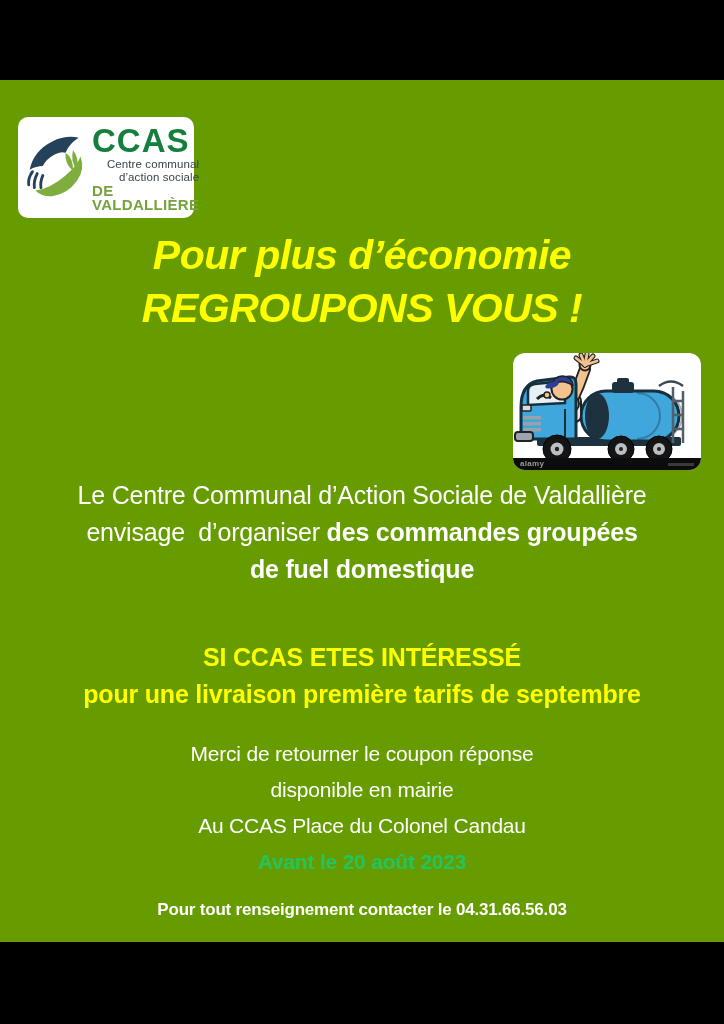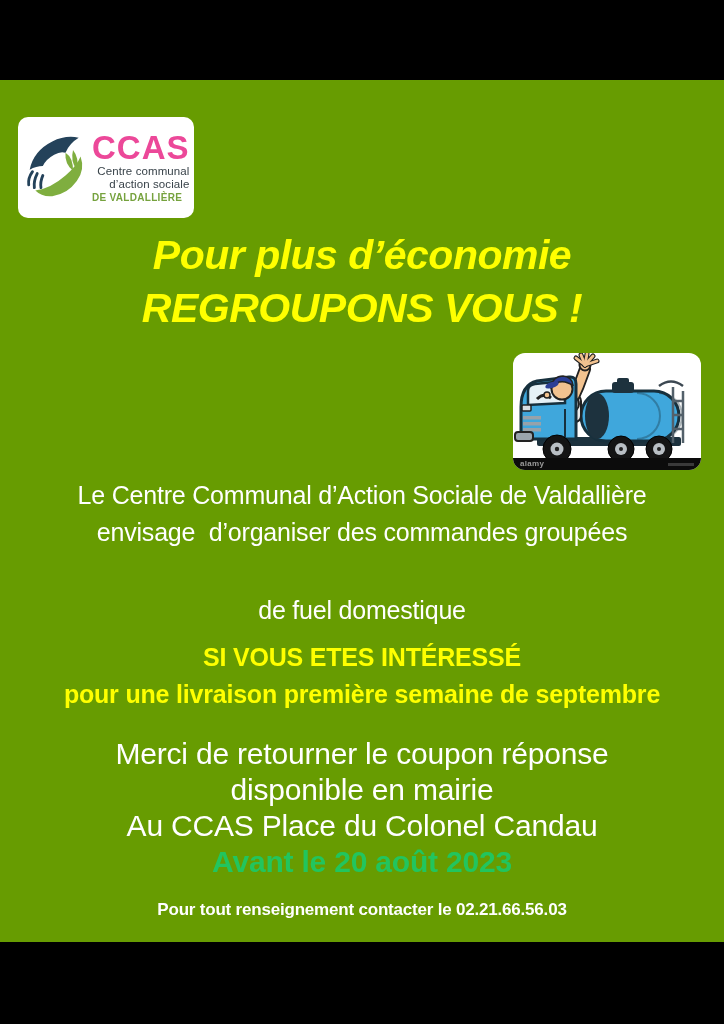"CCAS" .logo-acronym { color: #ec4899 -> #15803d }
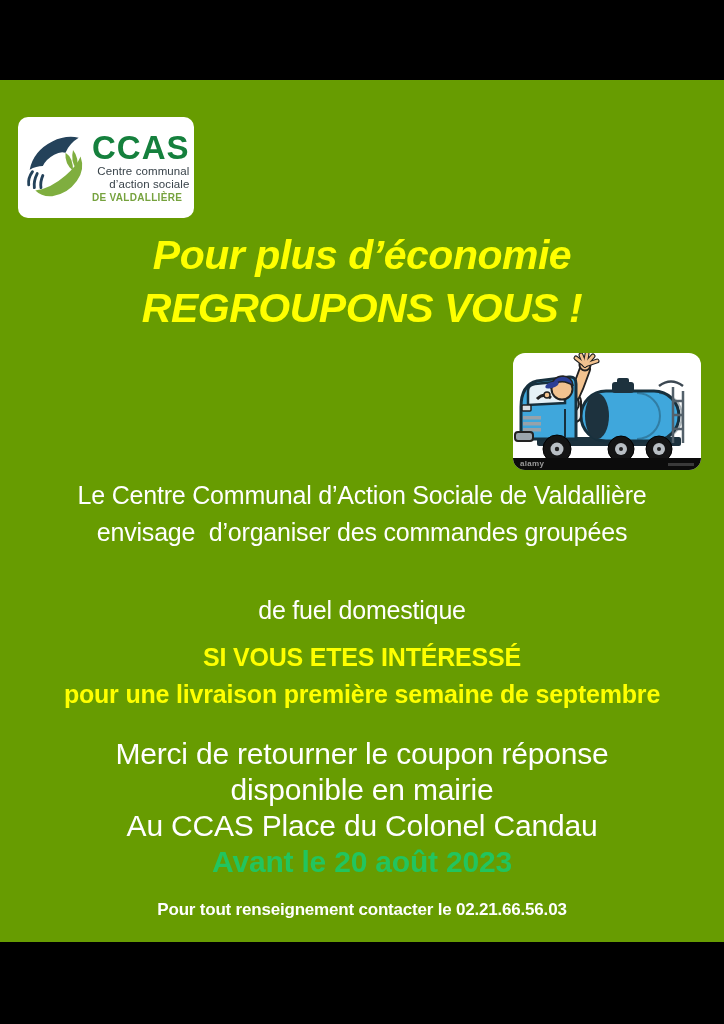"DE VALDALLIÈRE" .logo-sub3 { font-size: 10px -> 15px }
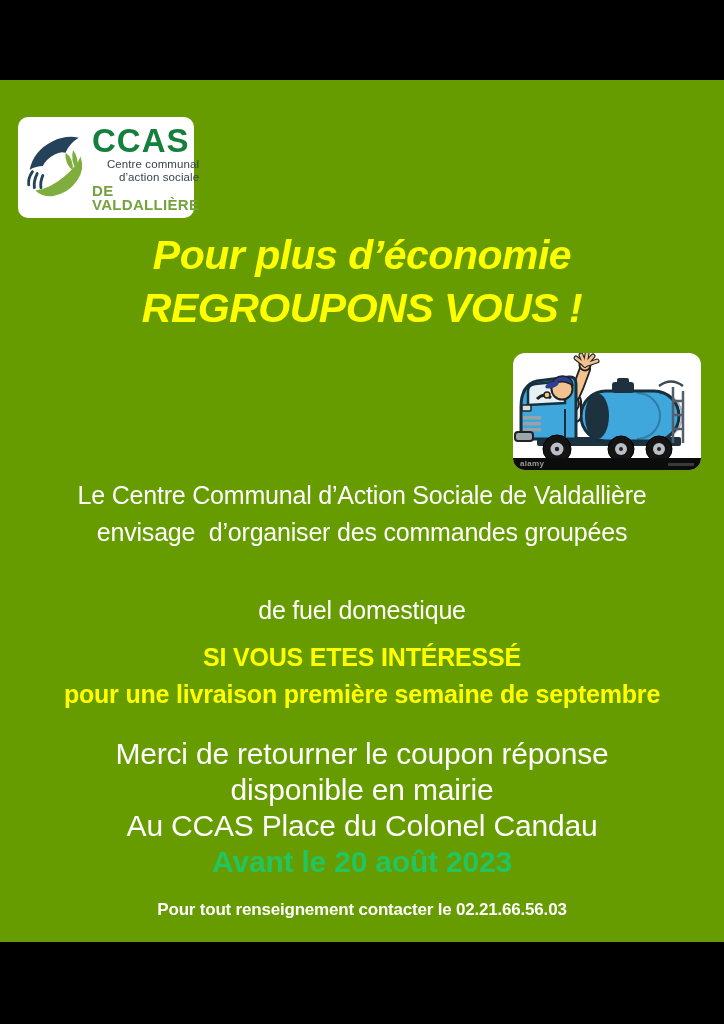"des commandes groupées" .b { font-weight: 400 -> 700; margin-top: 41px -> none }
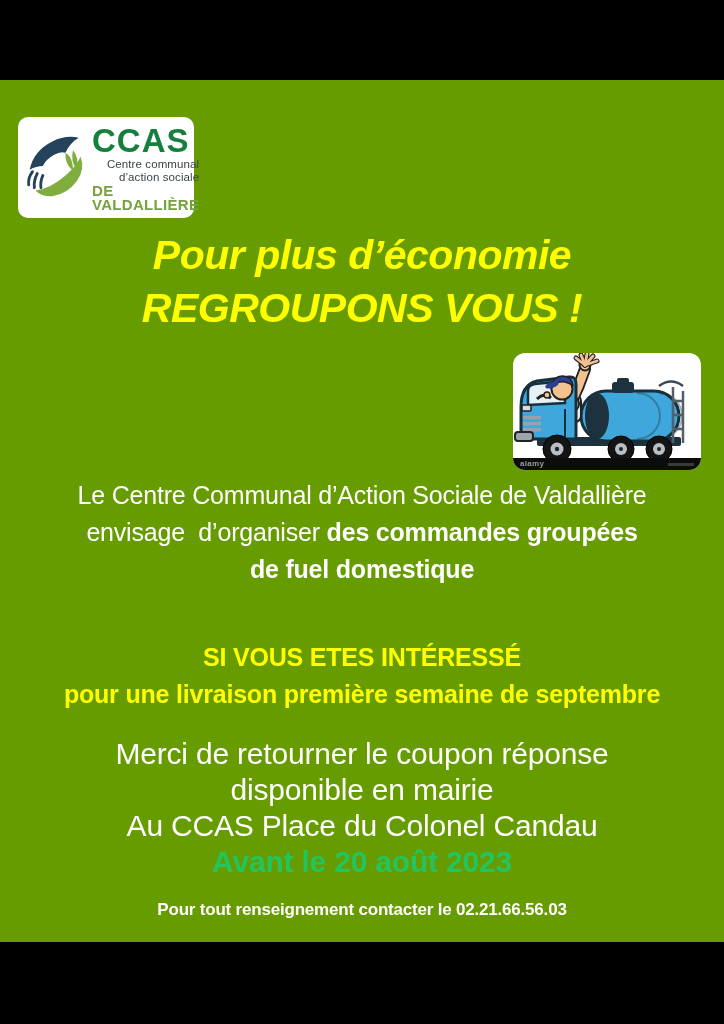"SI VOUS ETES INTÉRESSÉ" div { text: VOUS -> CCAS }
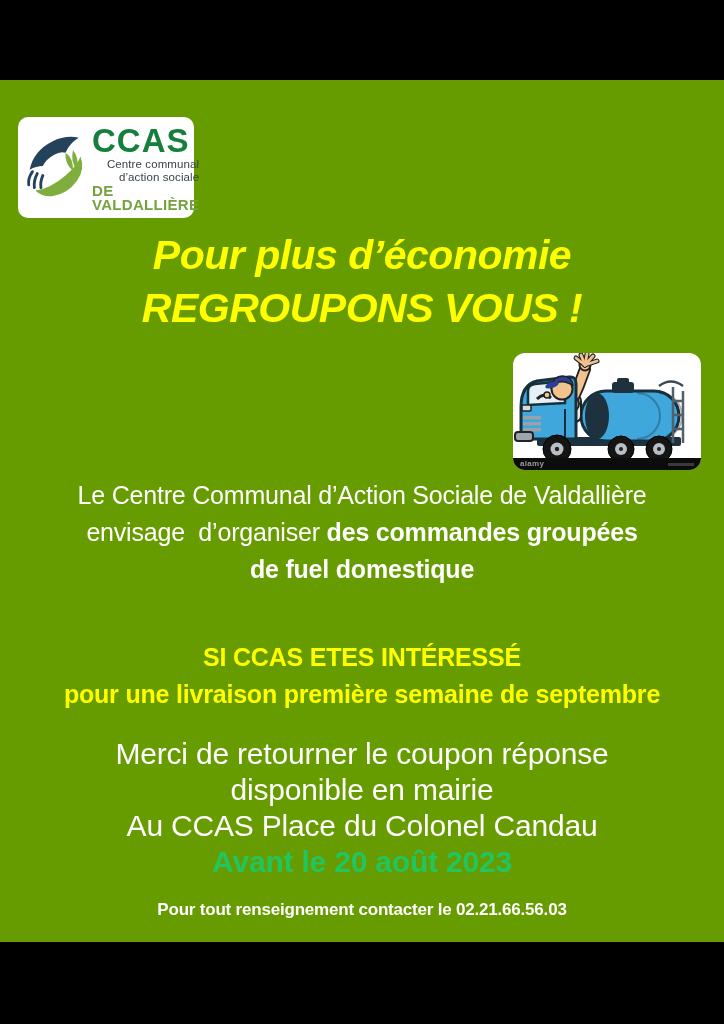"pour une livraison première semaine" div { text: semaine -> tarifs }
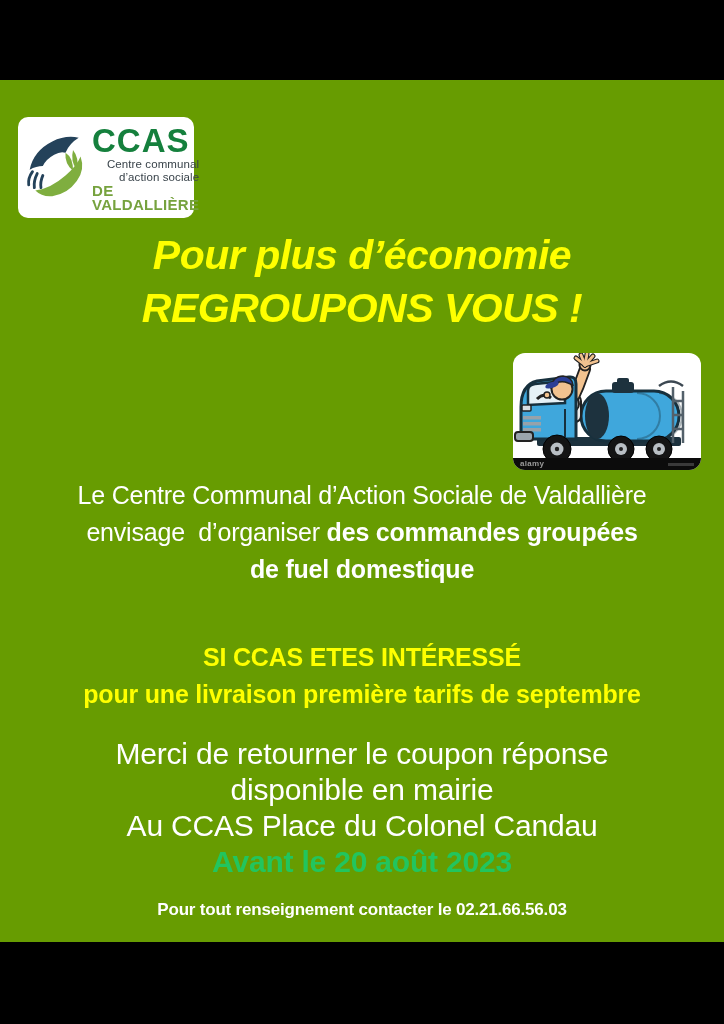"Merci de retourner le coupon" .instructions { font-size: 30px -> 21px }
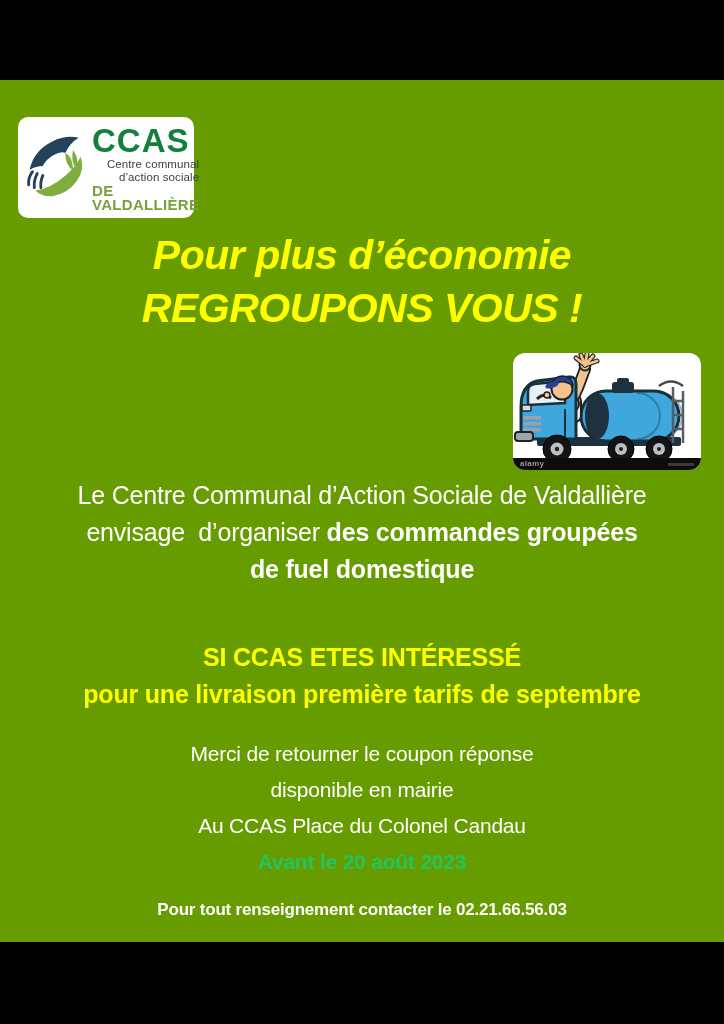"Pour tout renseignement contacter le" div.txt { text: 02.21.66.56.03 -> 04.31.66.56.03 }
